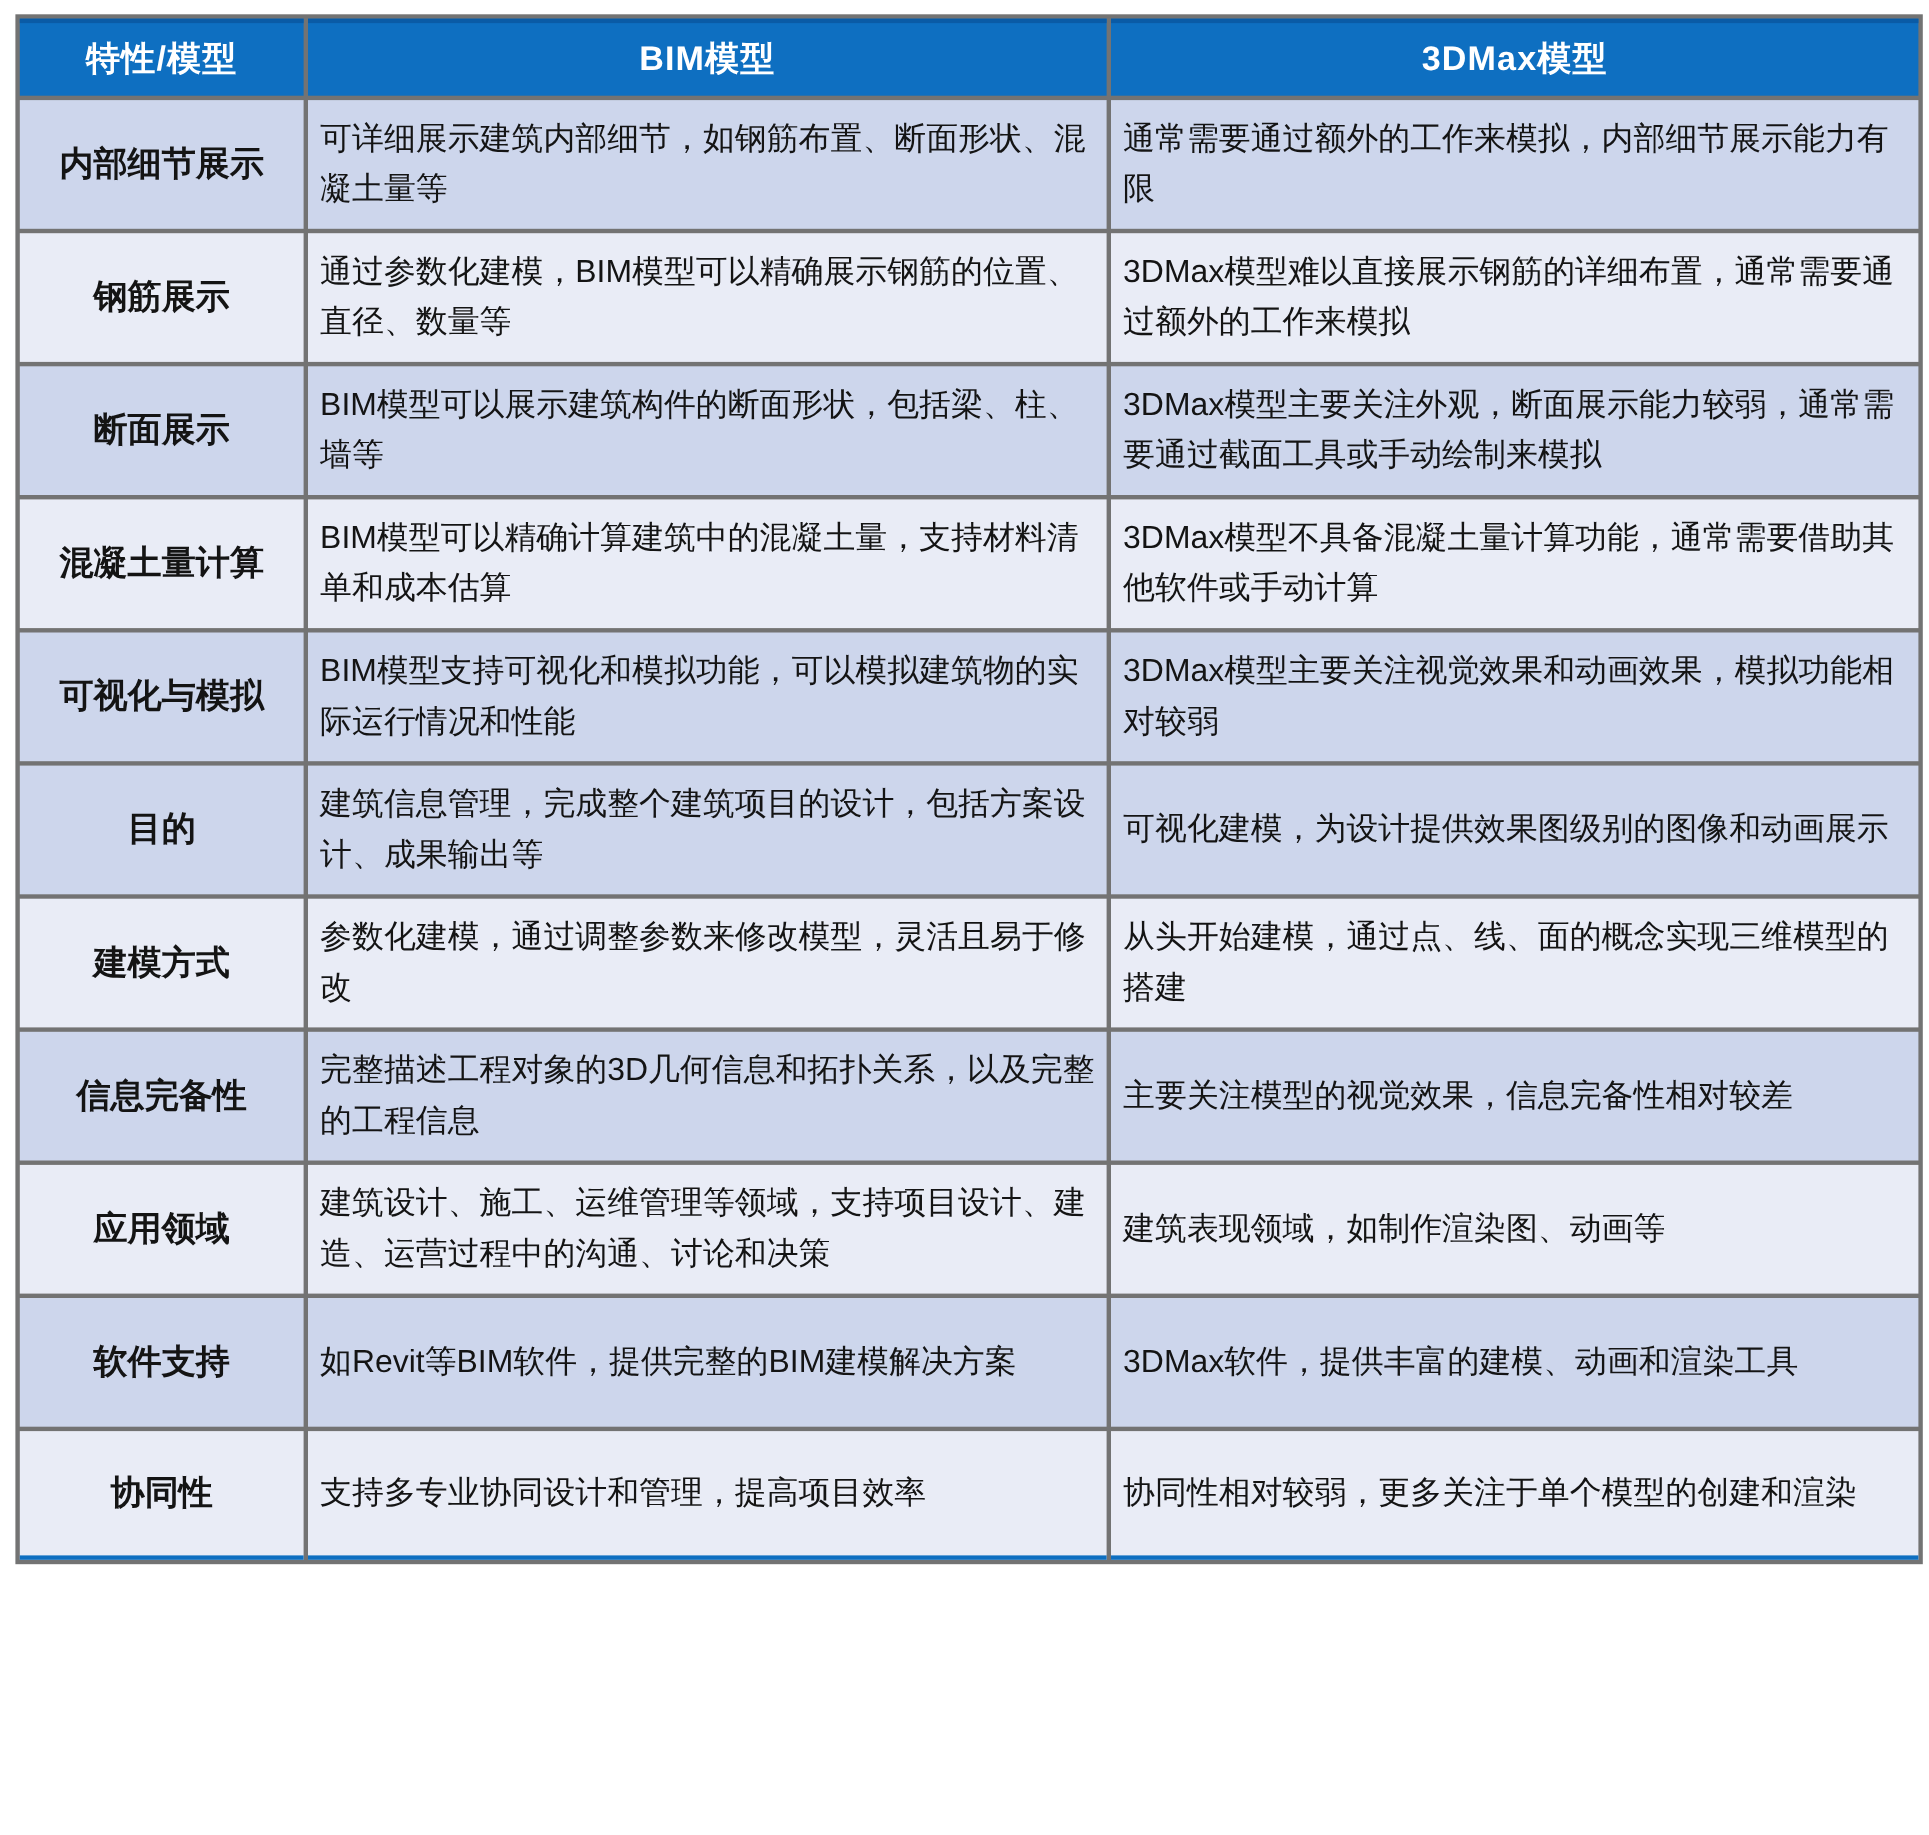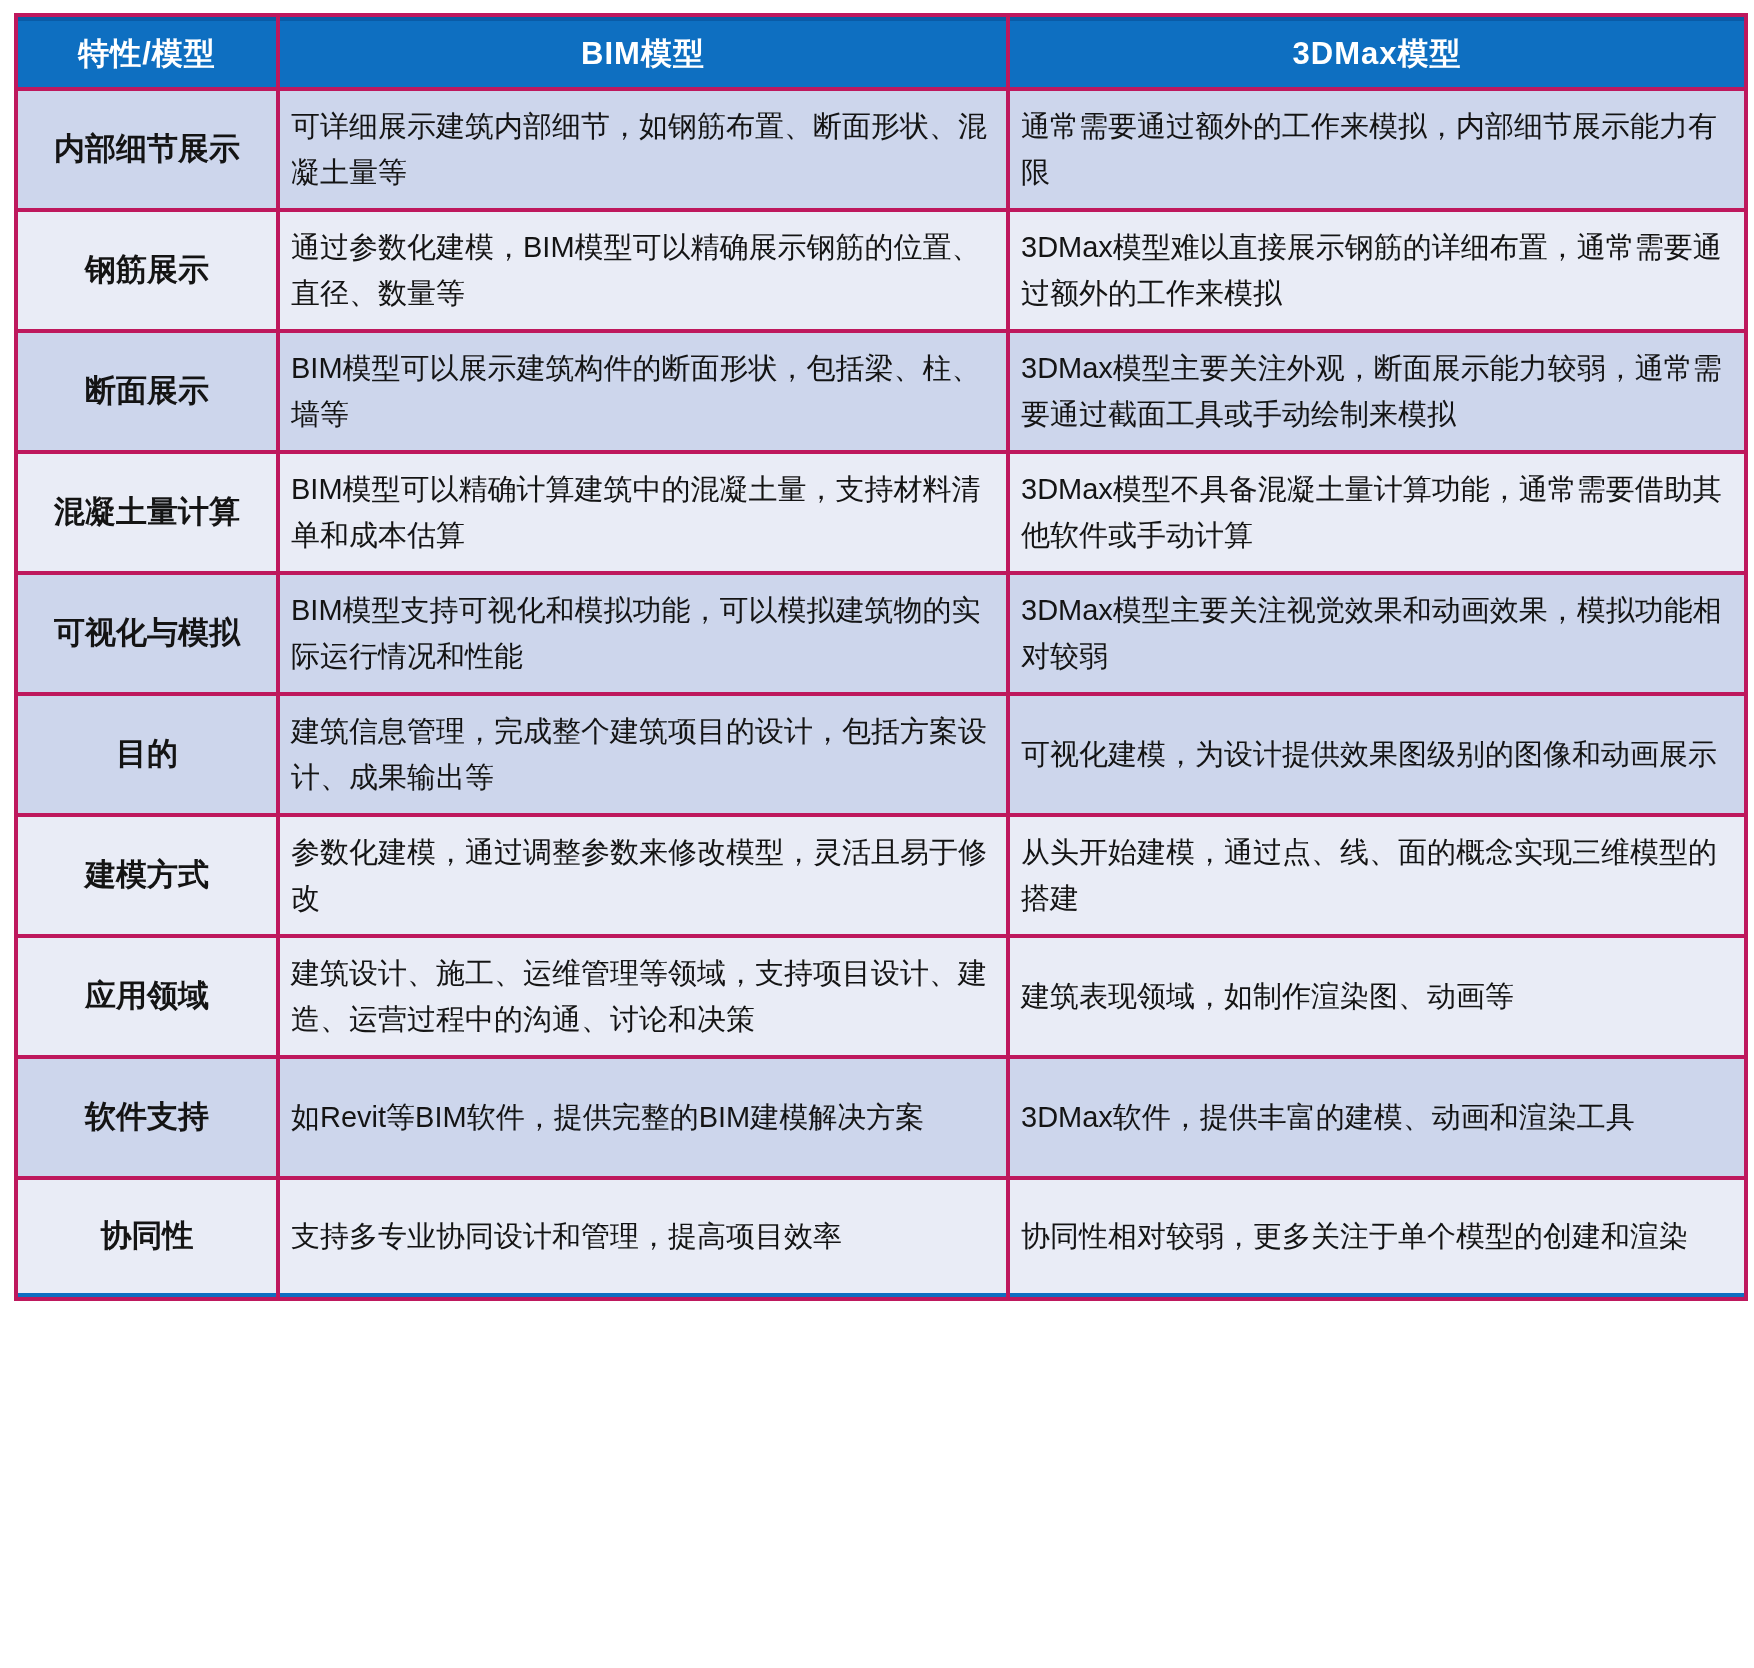"特性/模型" table.compare { background: #be185d -> #737373 }
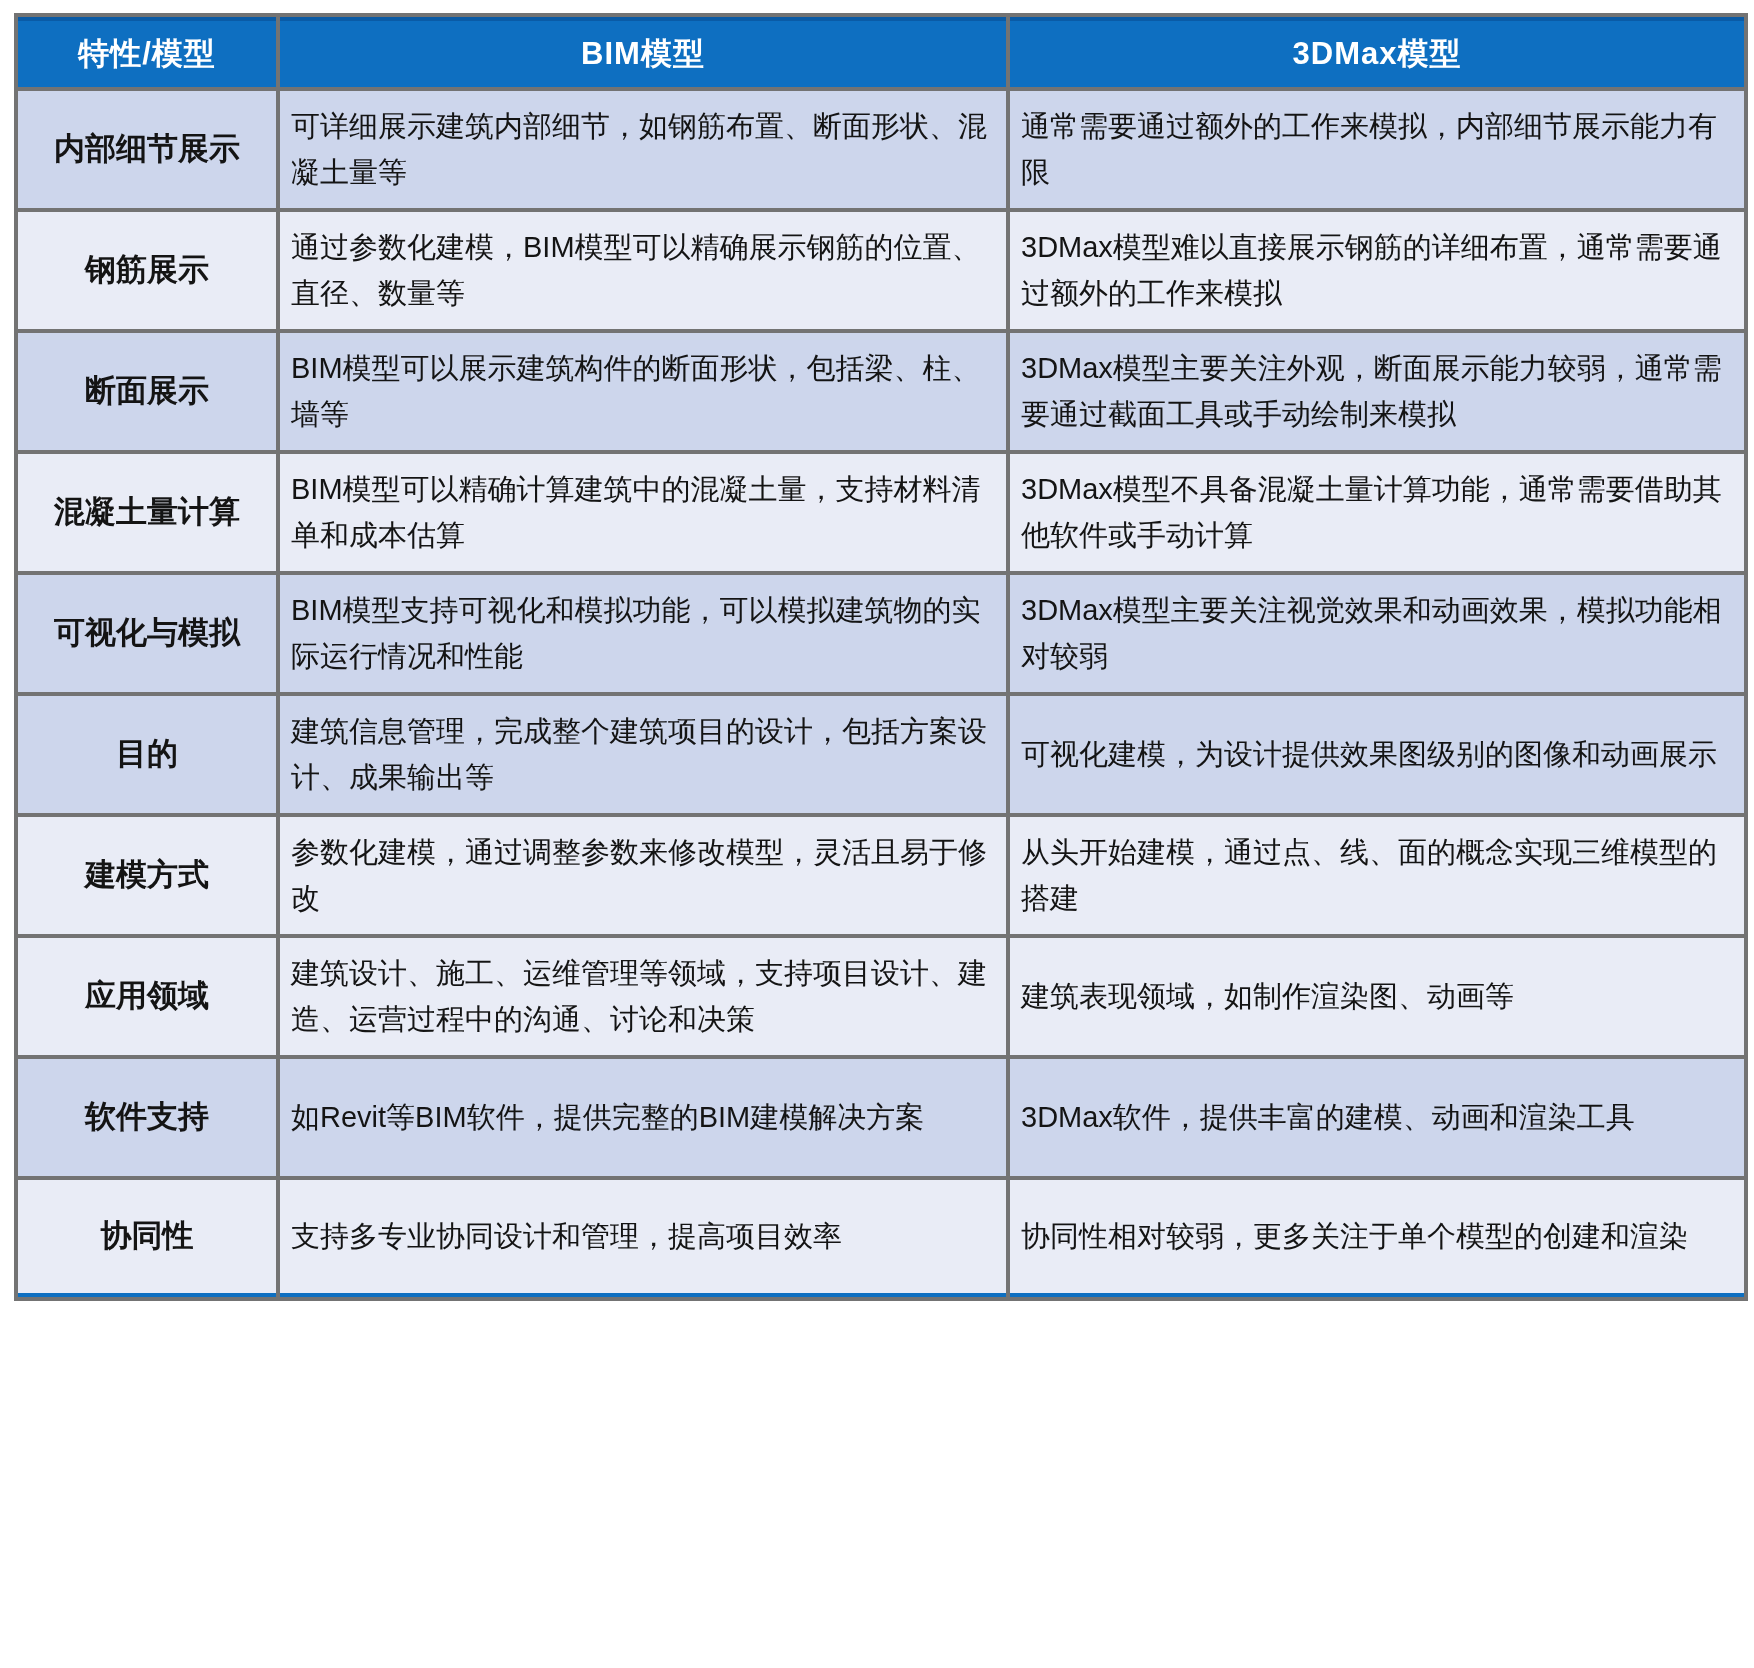"信息完备性" tr.dark { html: none -> <tr> <td>信息完备性</td> <td>完整描述工程对象的3D几何信息和拓扑关系，以及完整的工程信息</td> <td>主要关注模型的视觉效果，信息完备性相对较差</td> </tr> }
